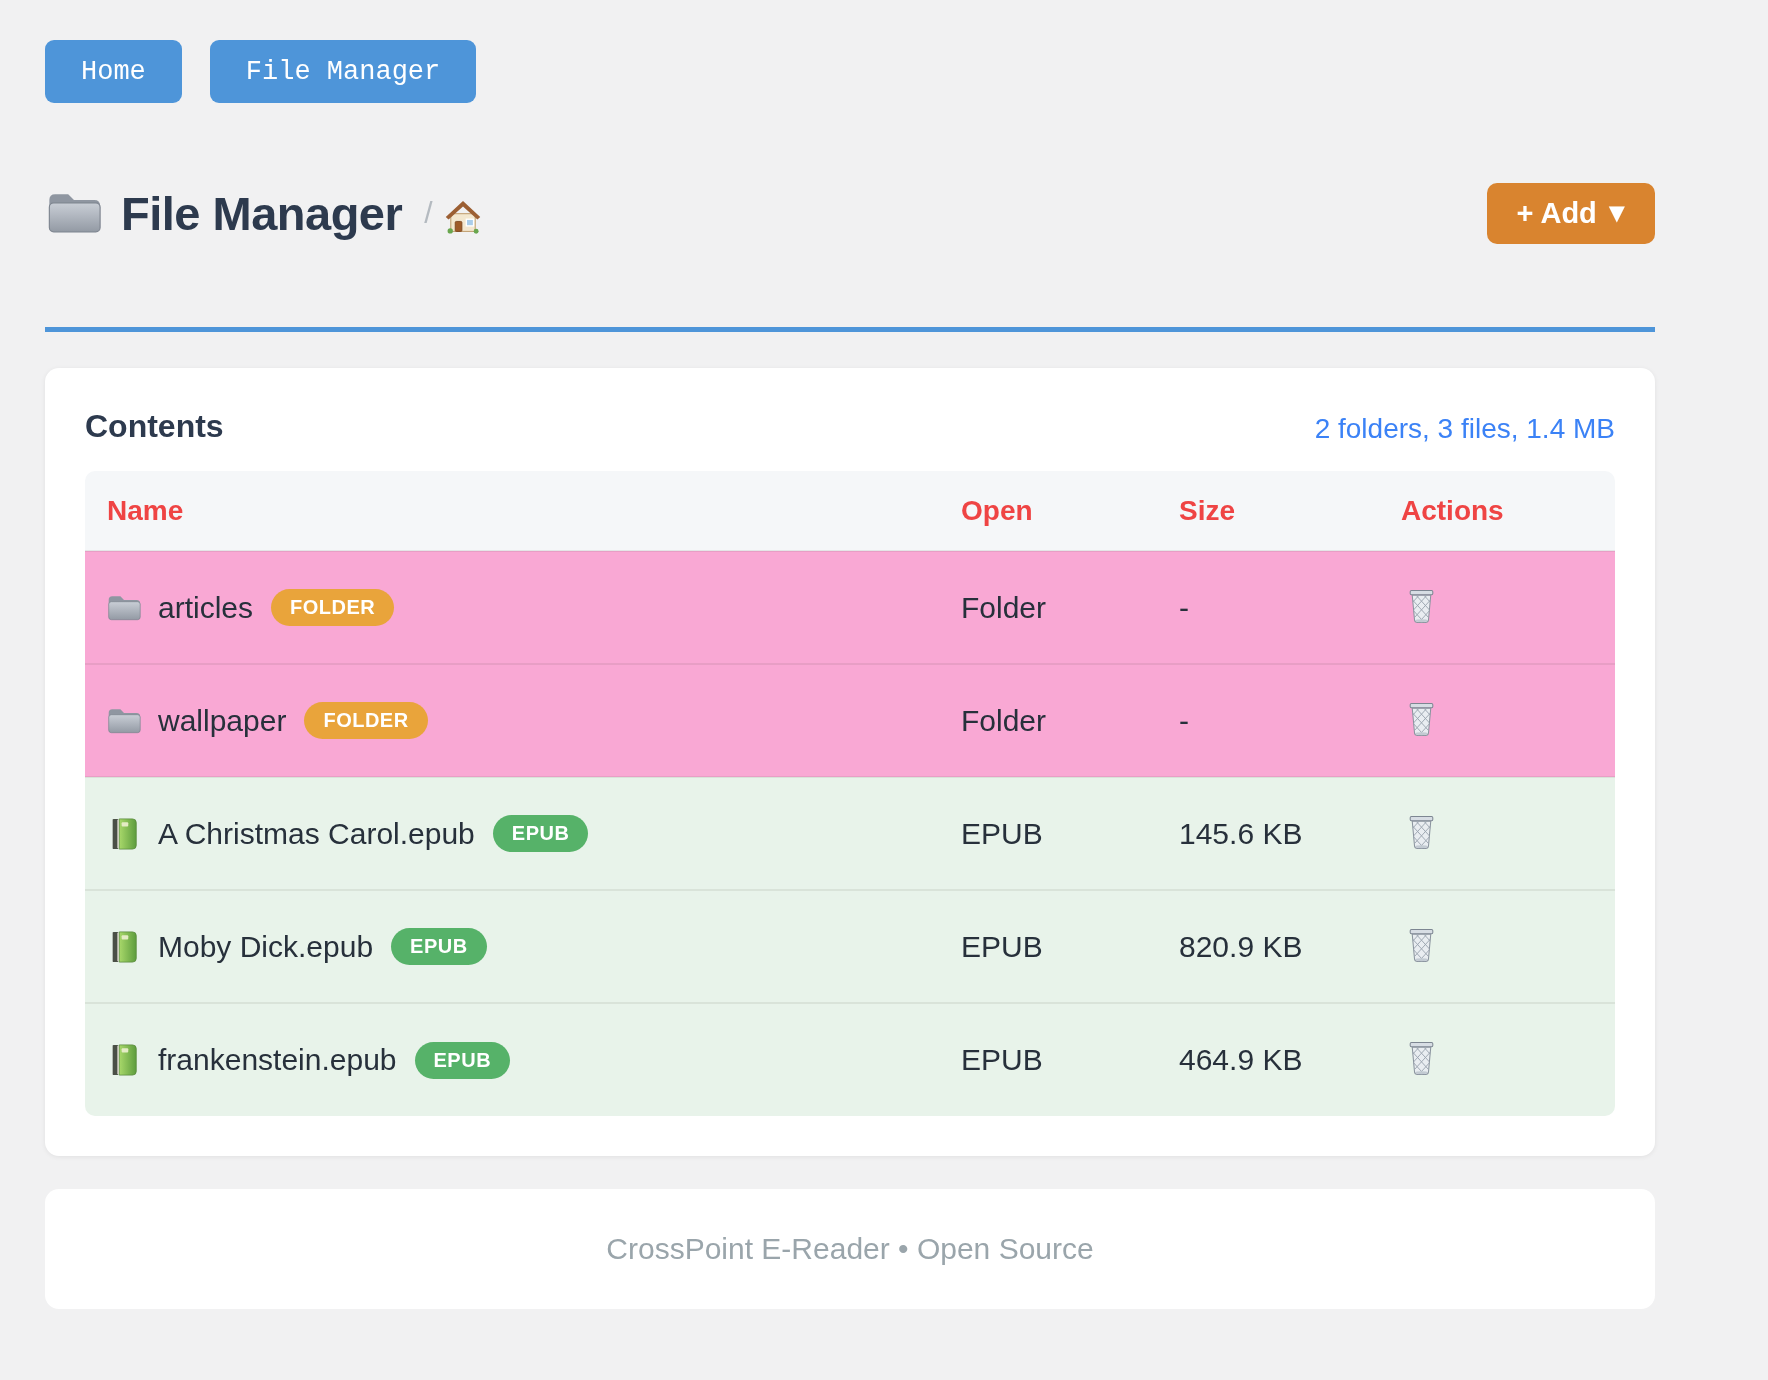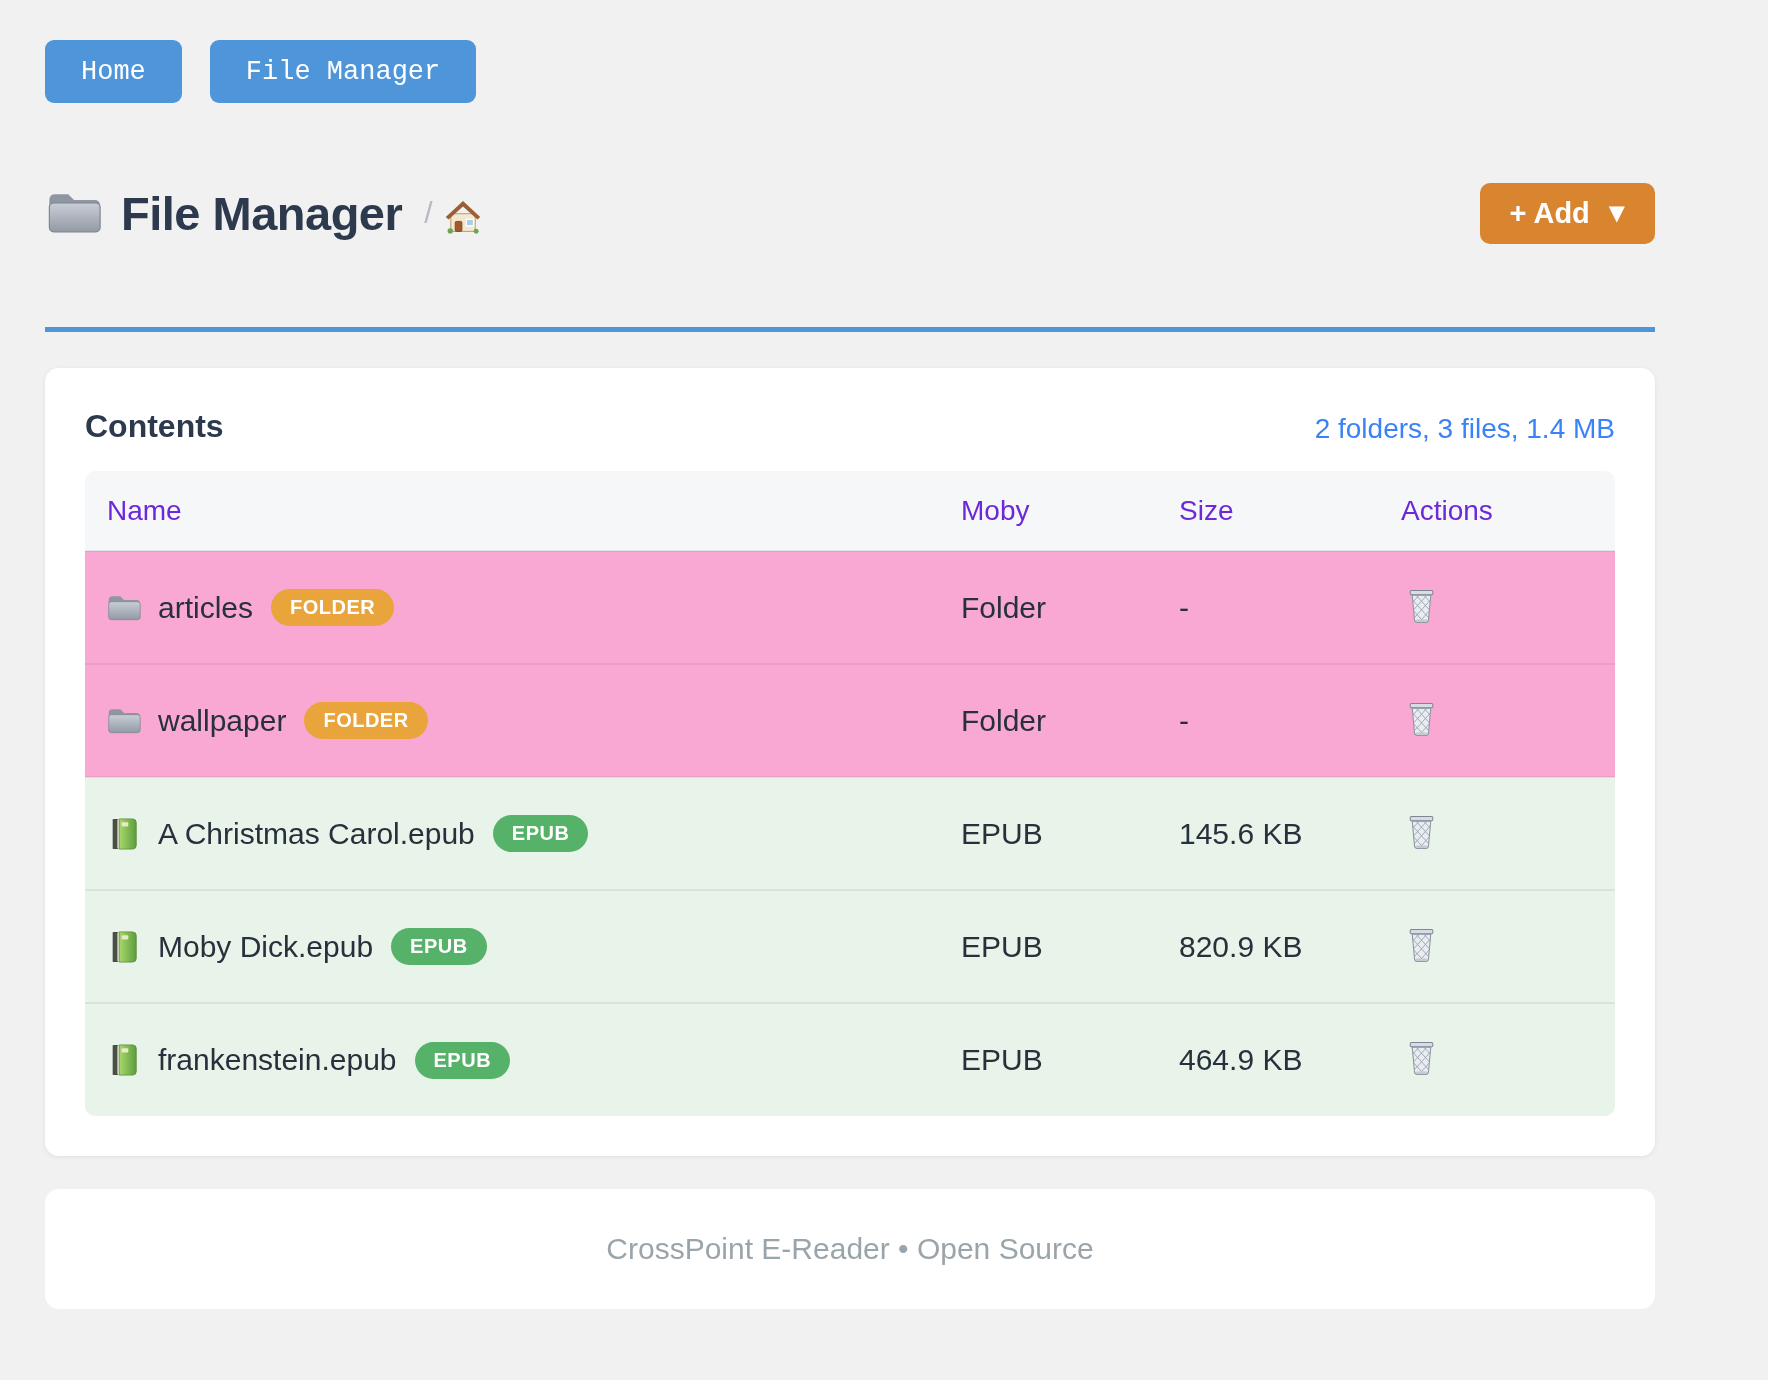"+ Add" .add-btn { gap: 19px -> 12px }
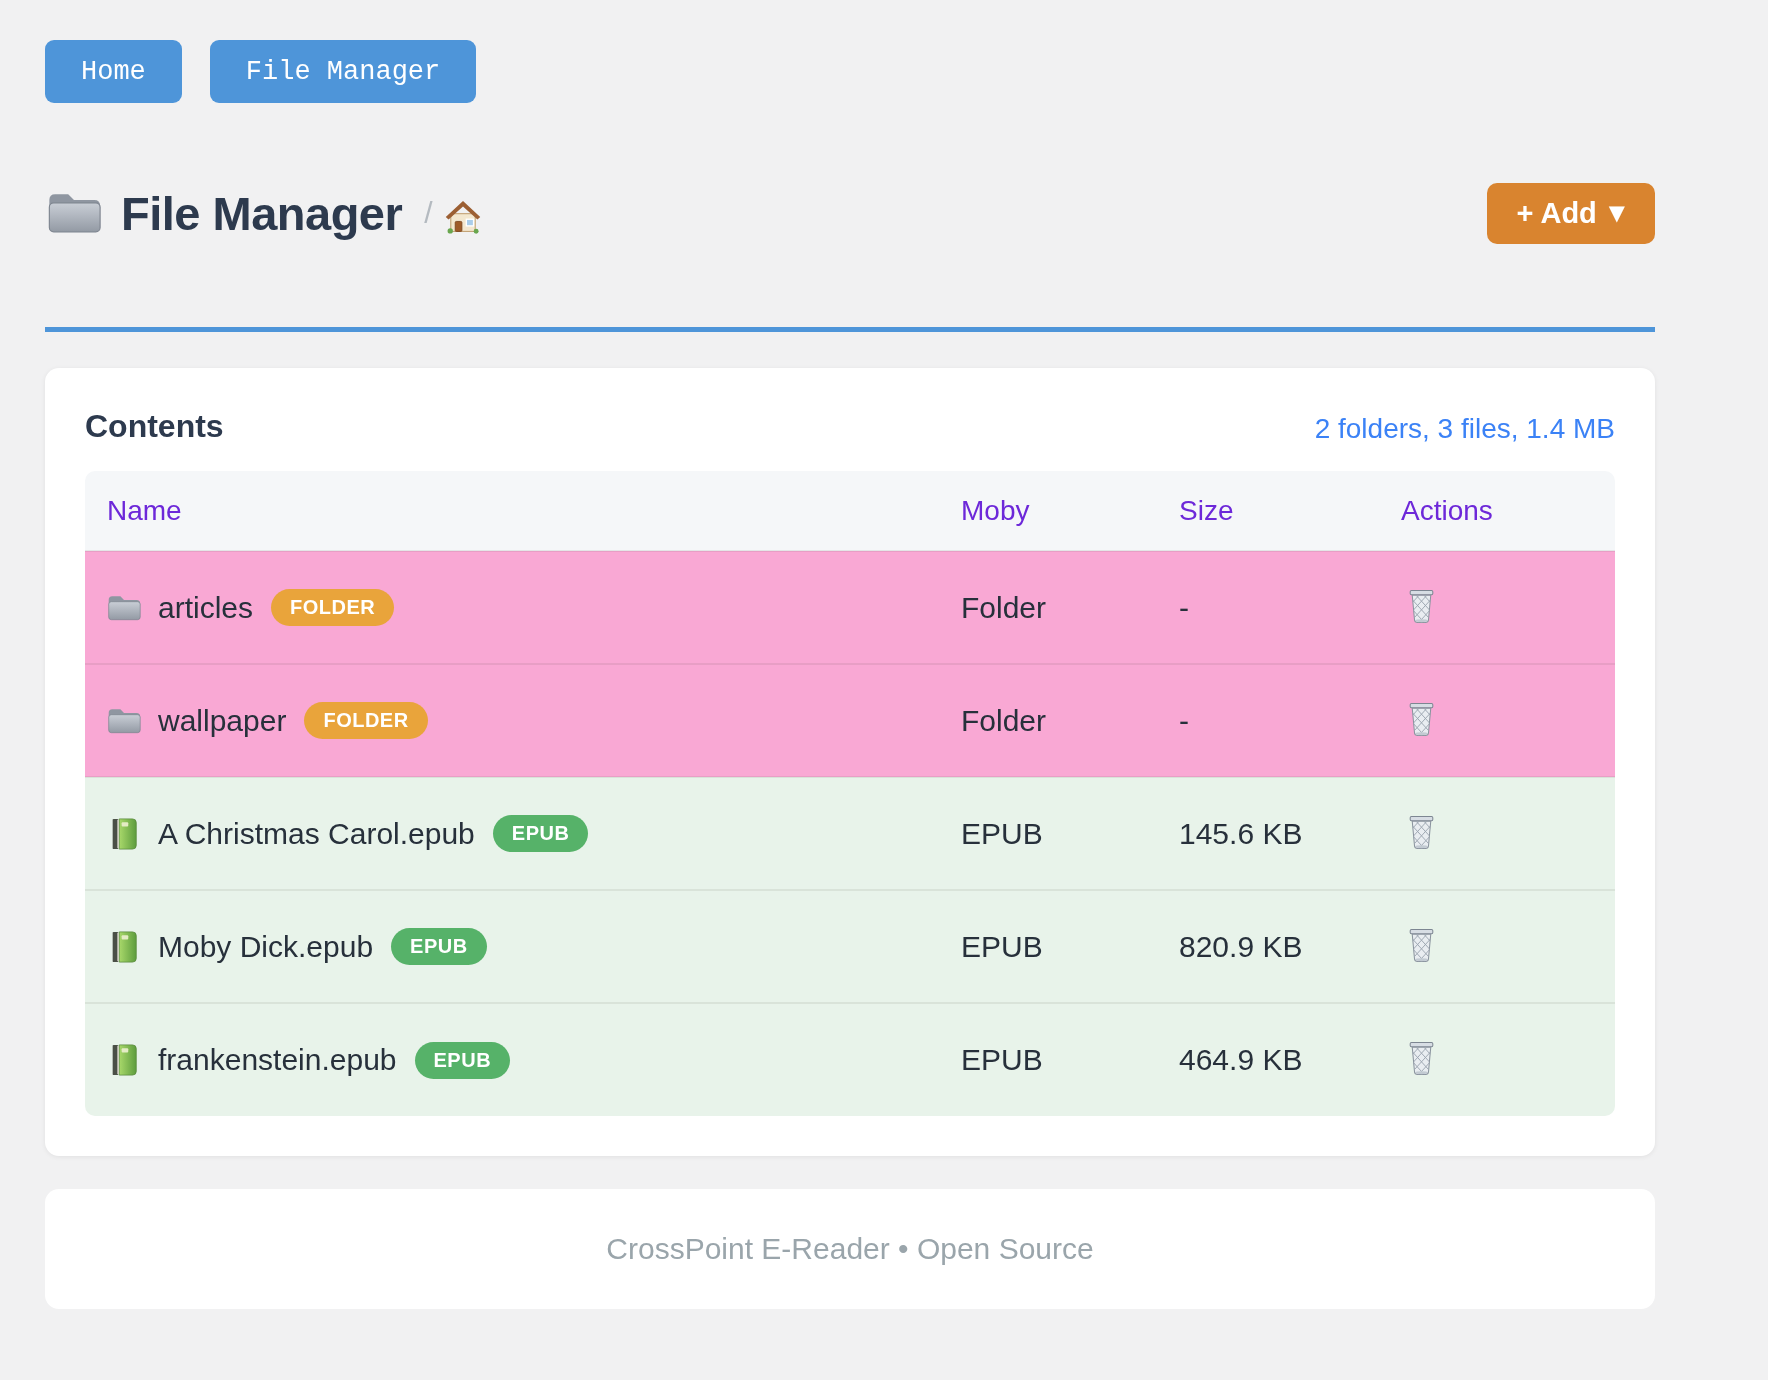"Name" th { color: #6d28d9 -> #ef4444; font-weight: normal -> bold }
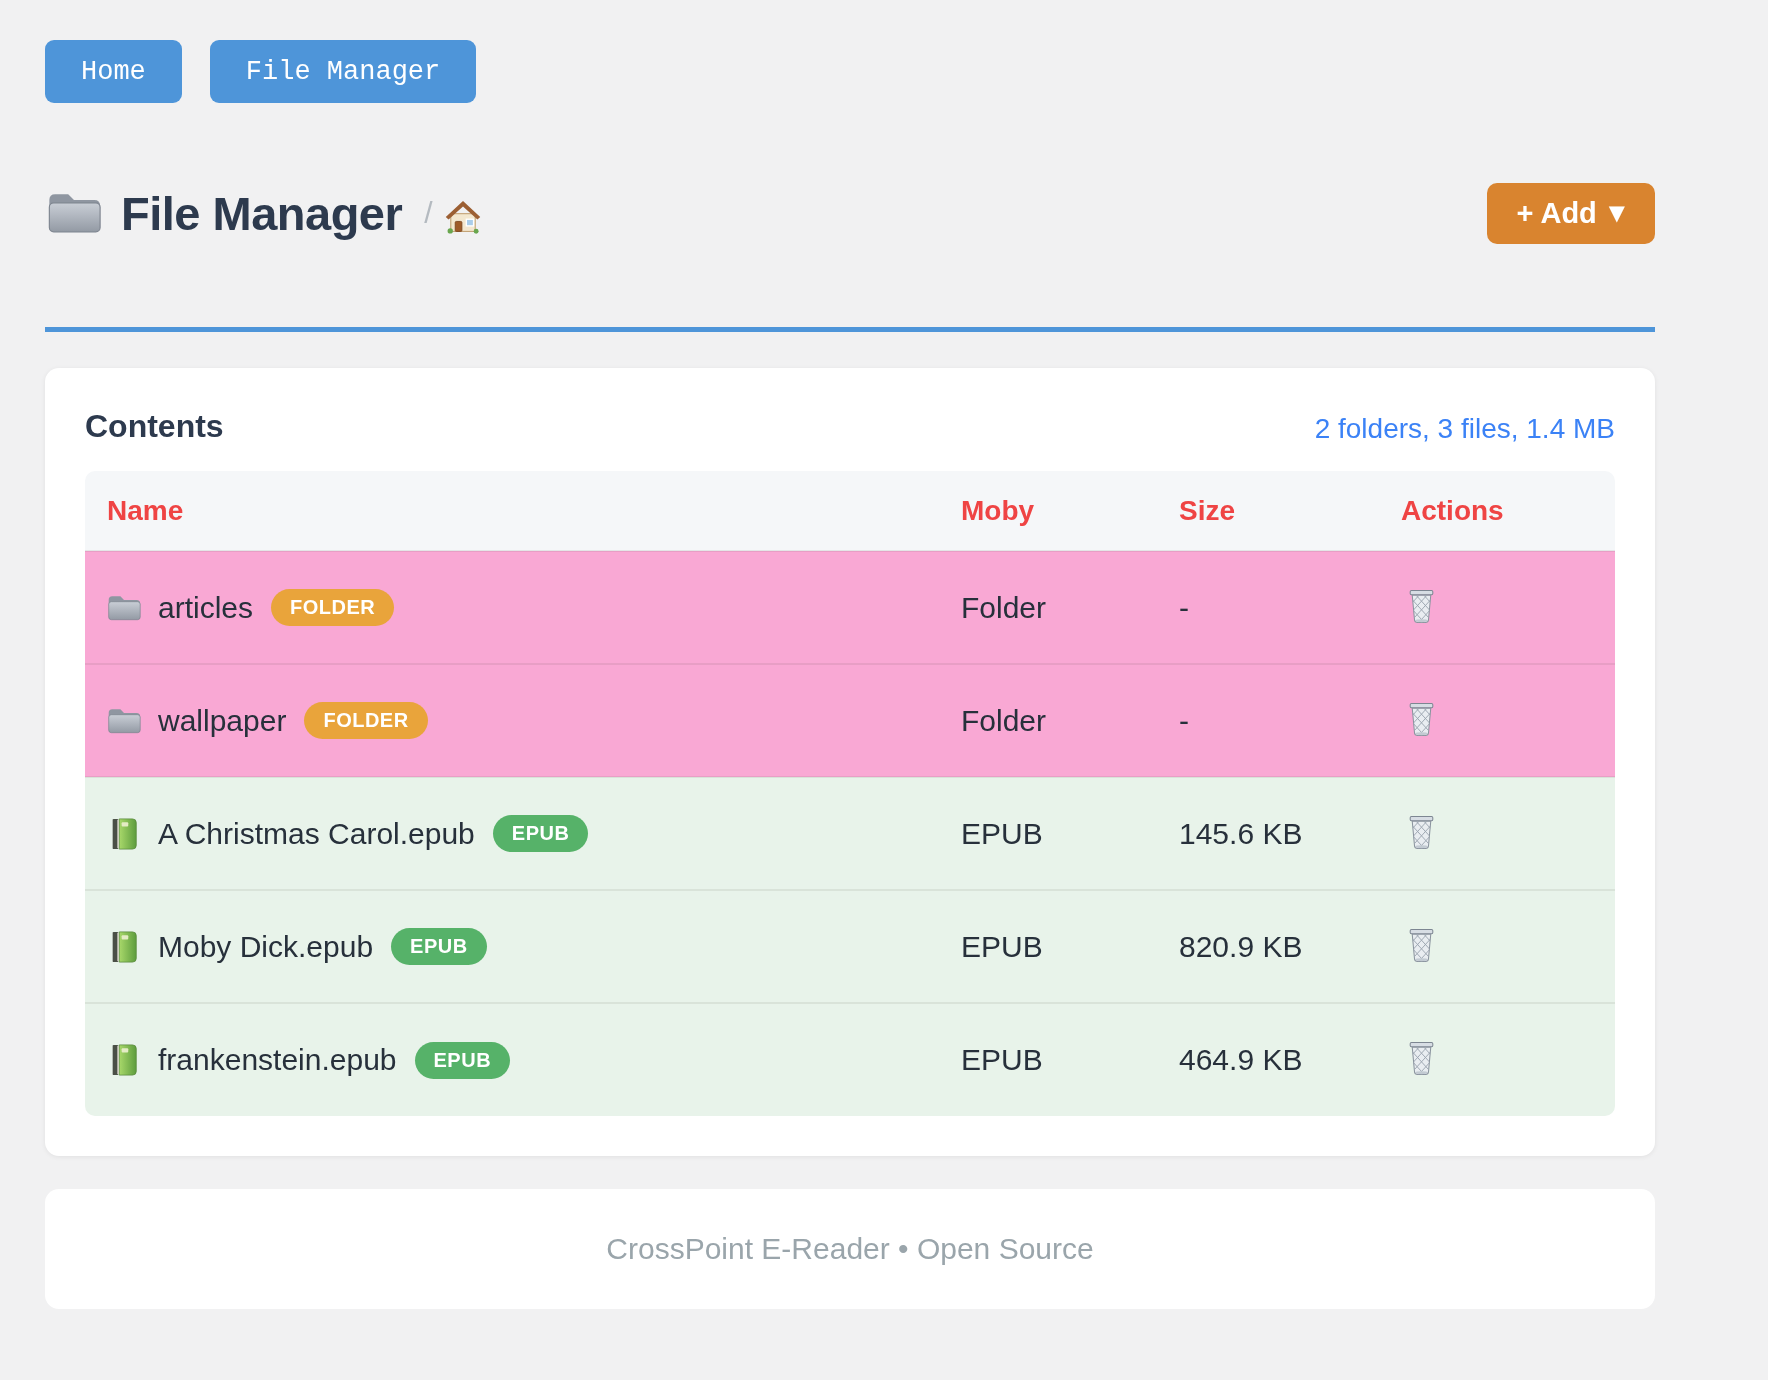"Moby" th { text: Moby -> Open }
